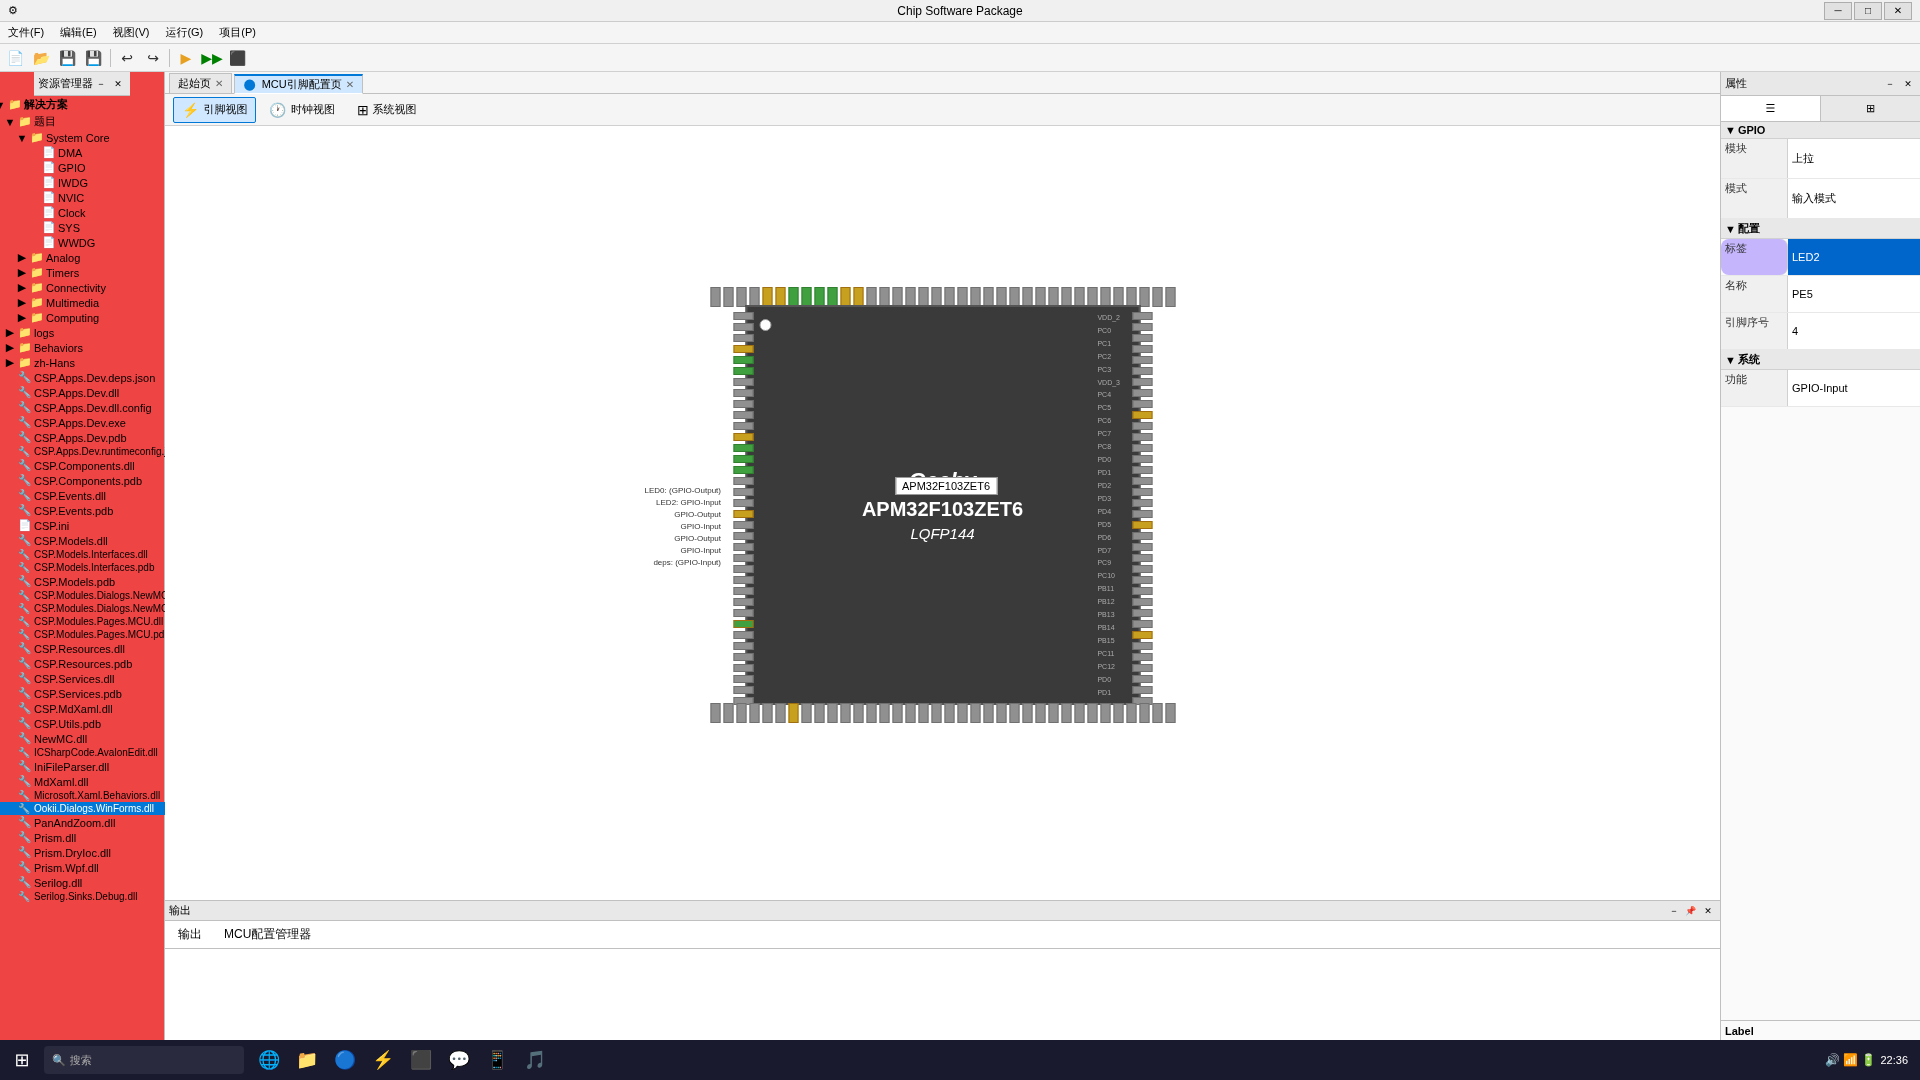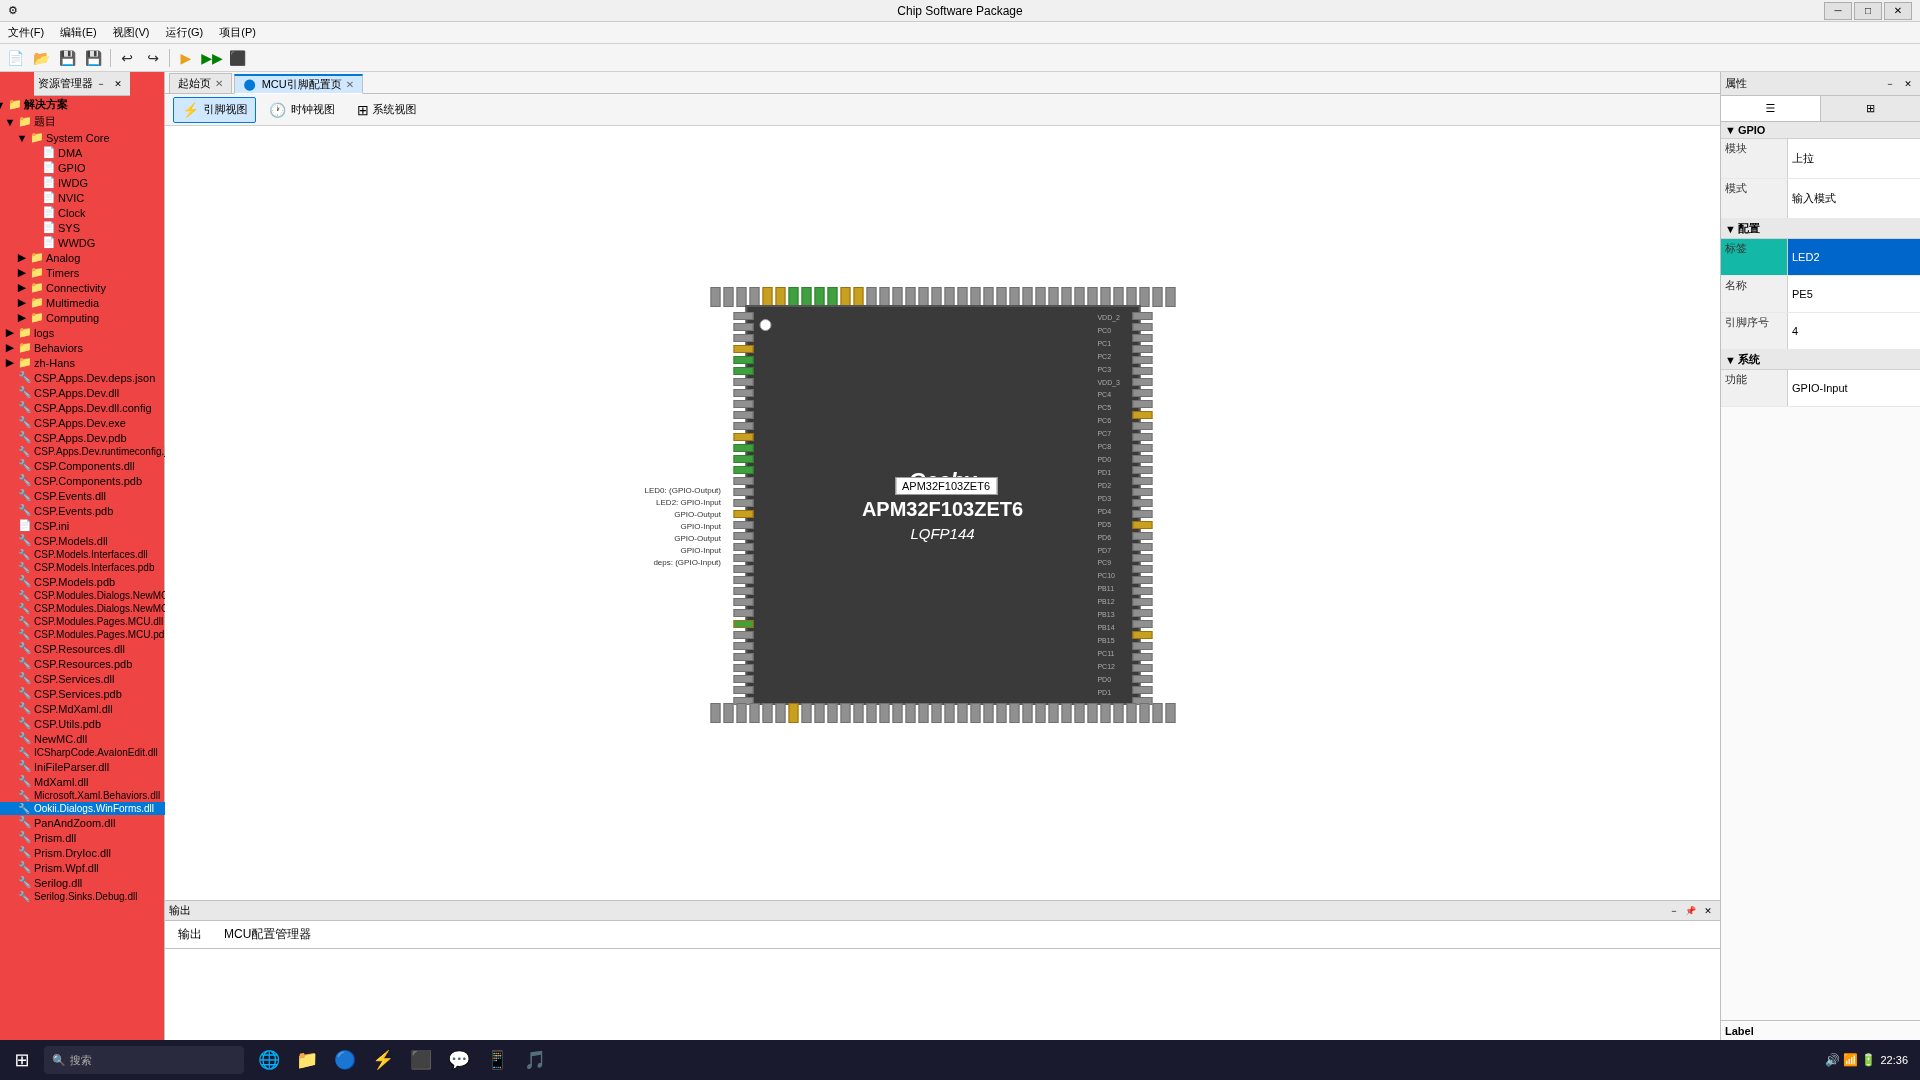"标签" div.prop-name { background: #14b8a6 -> #c4b5fd; border-radius: none -> 8px }
